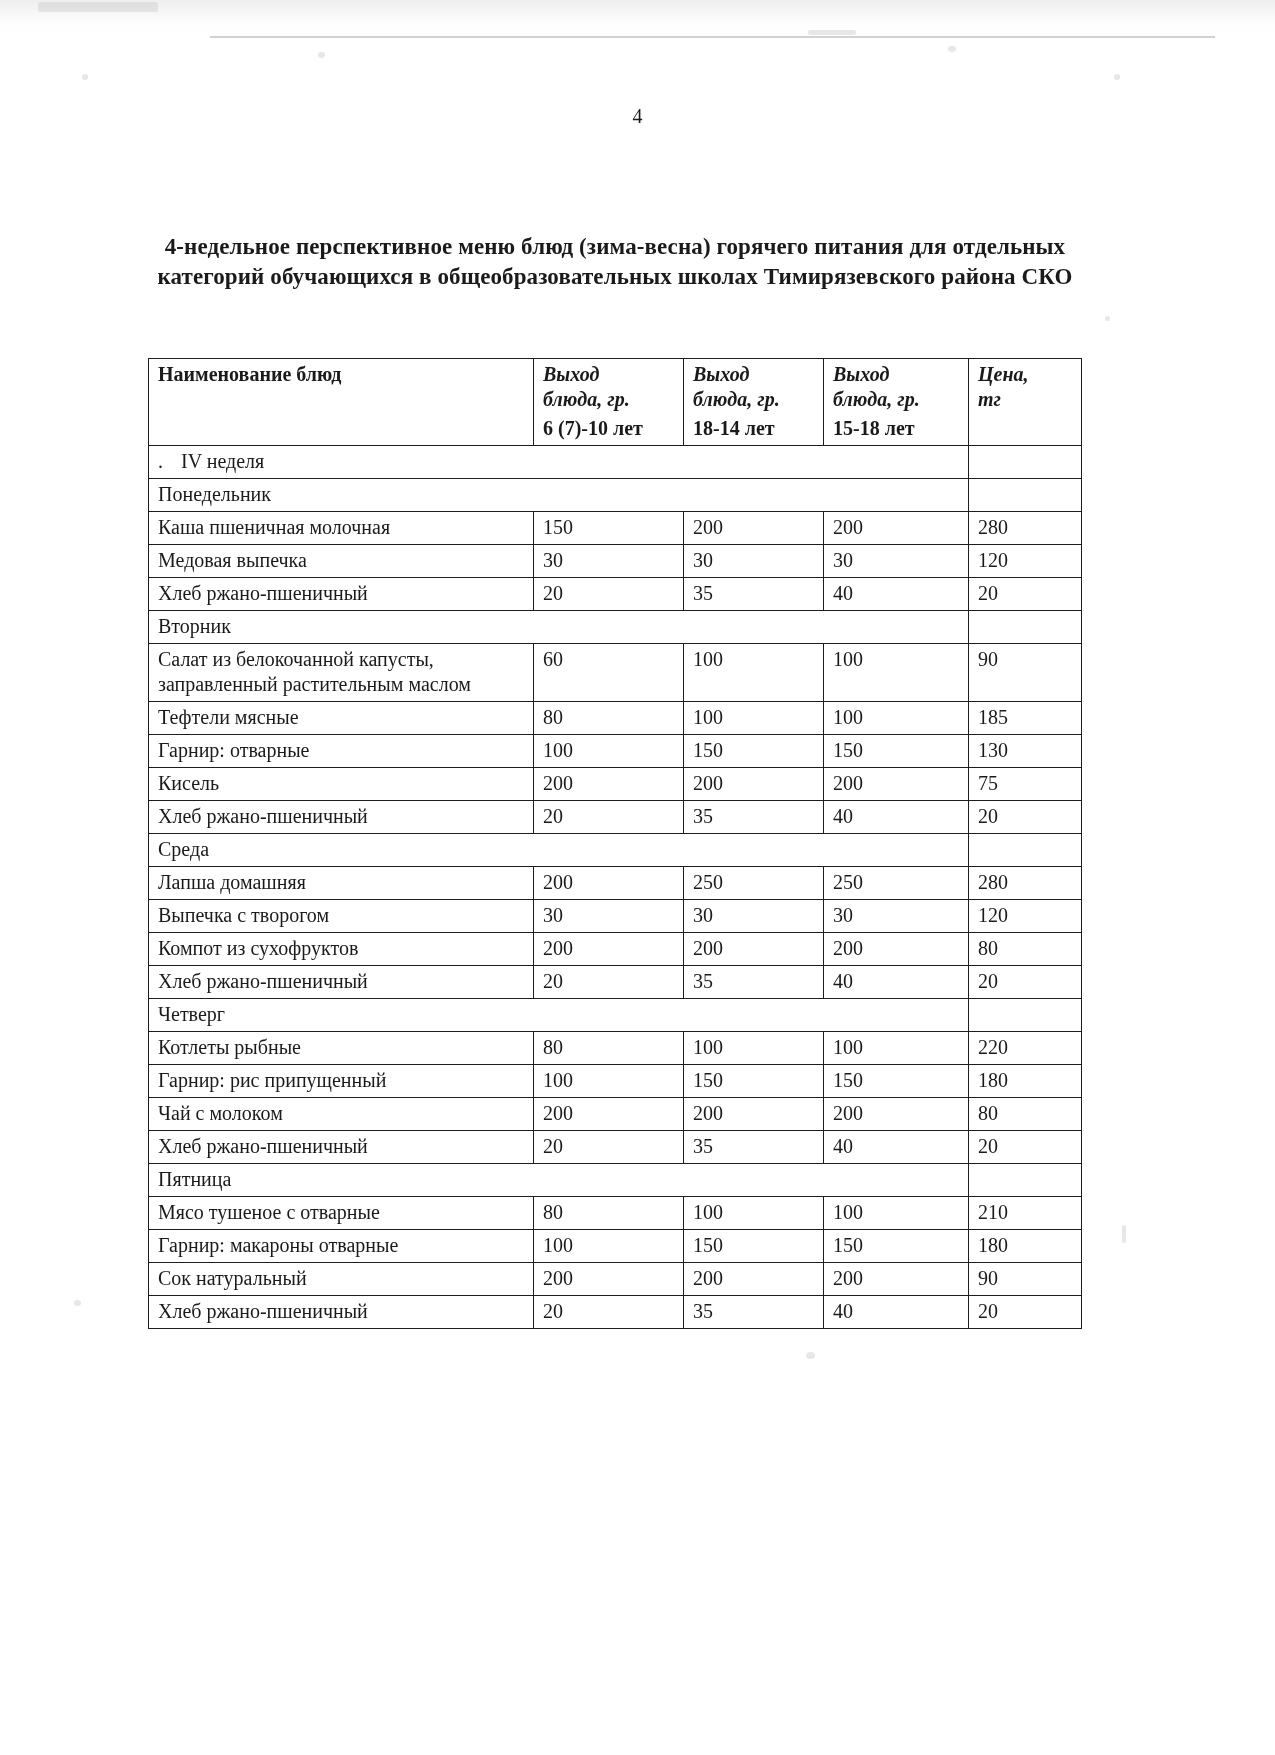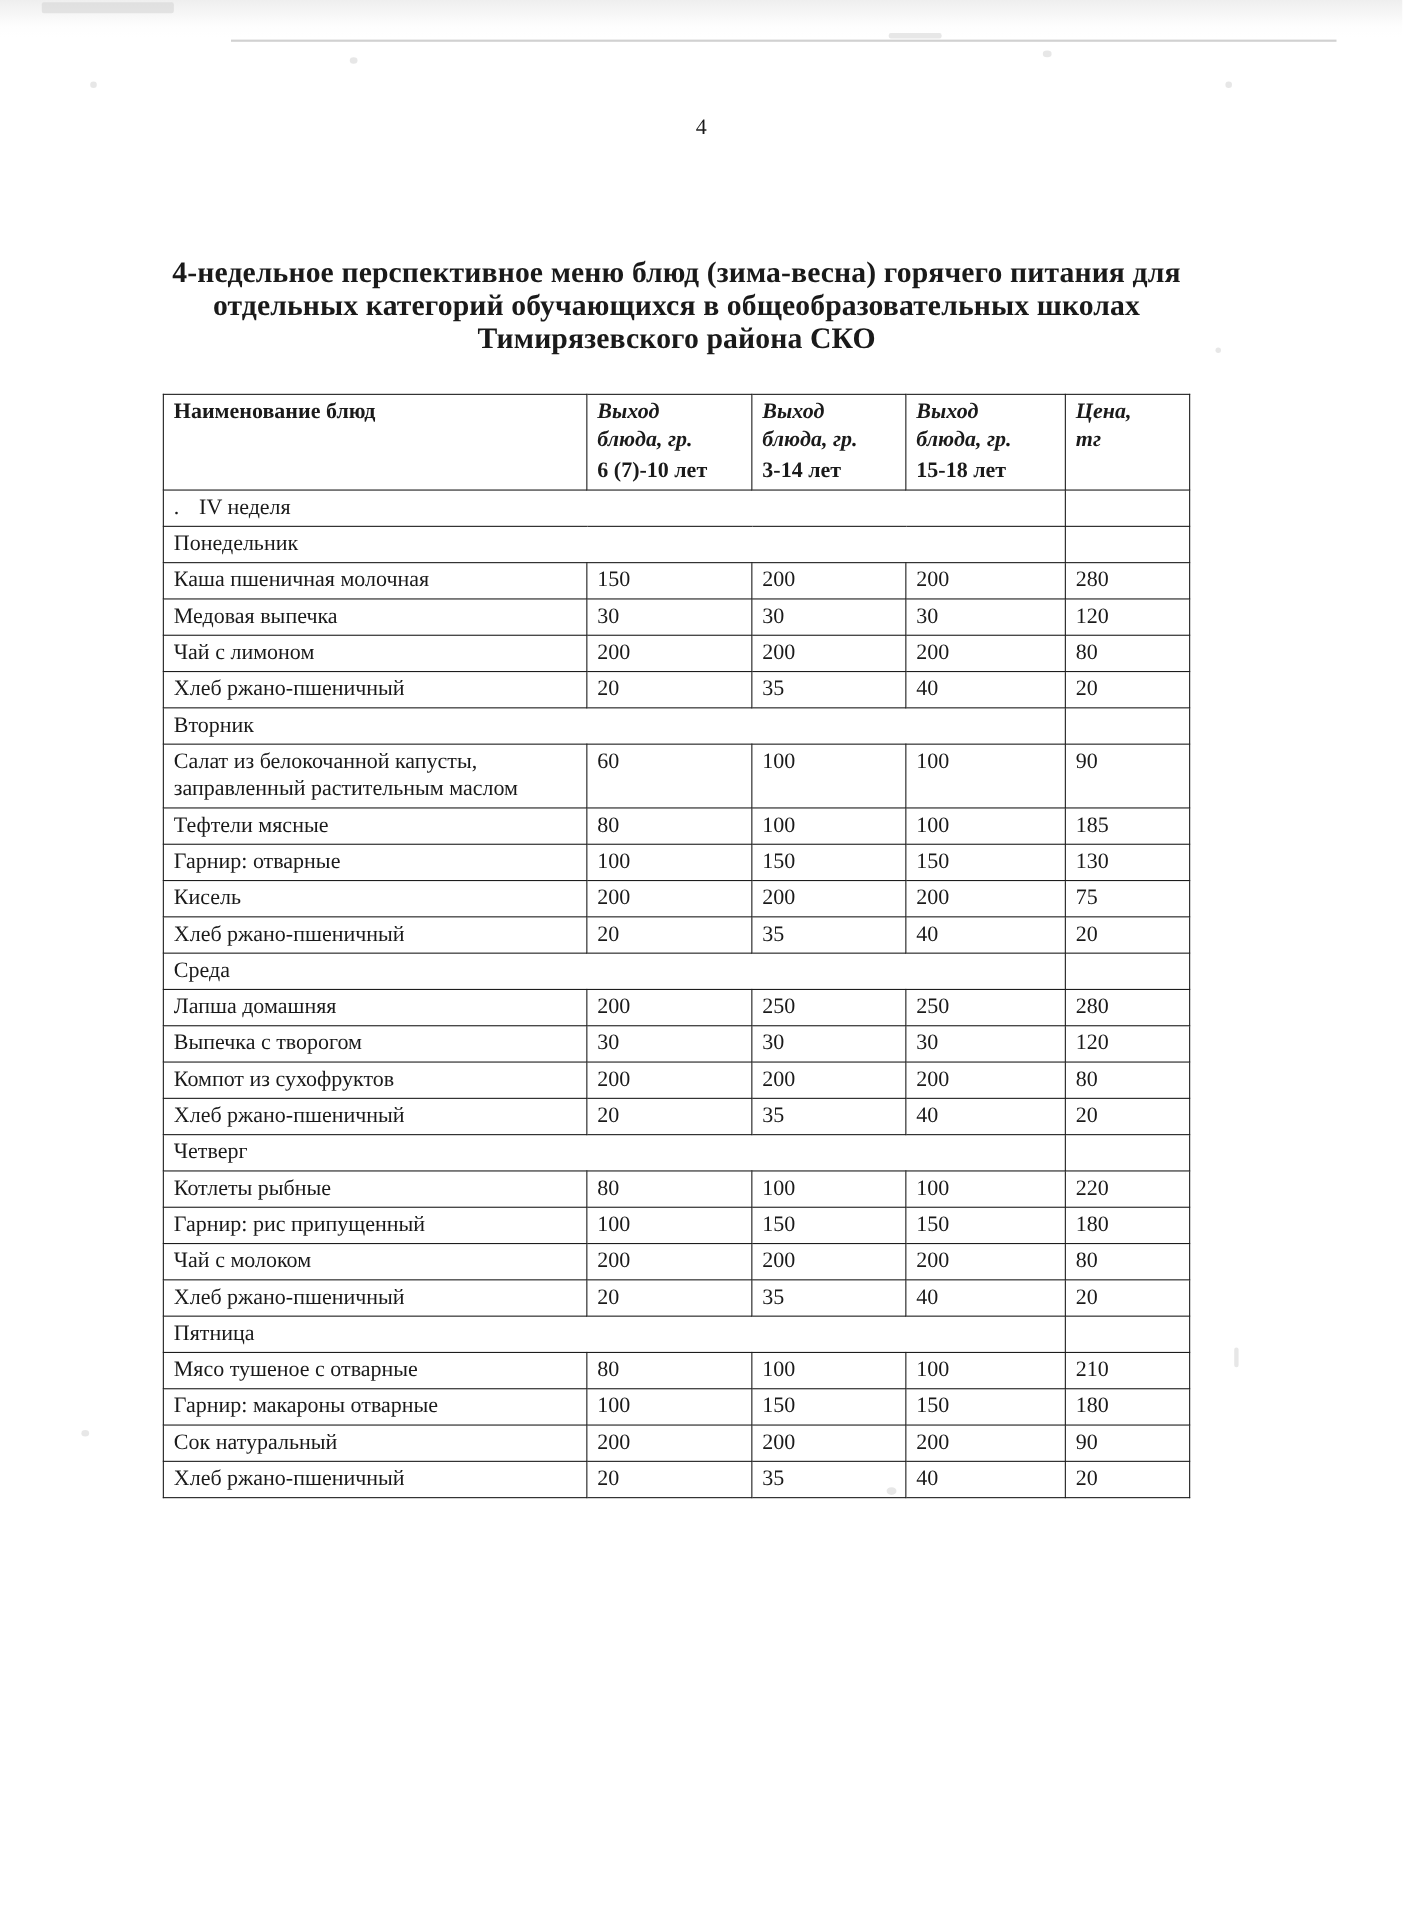"4-недельное перспективное меню блюд" .doc-title { font-size: 27px -> 23px }
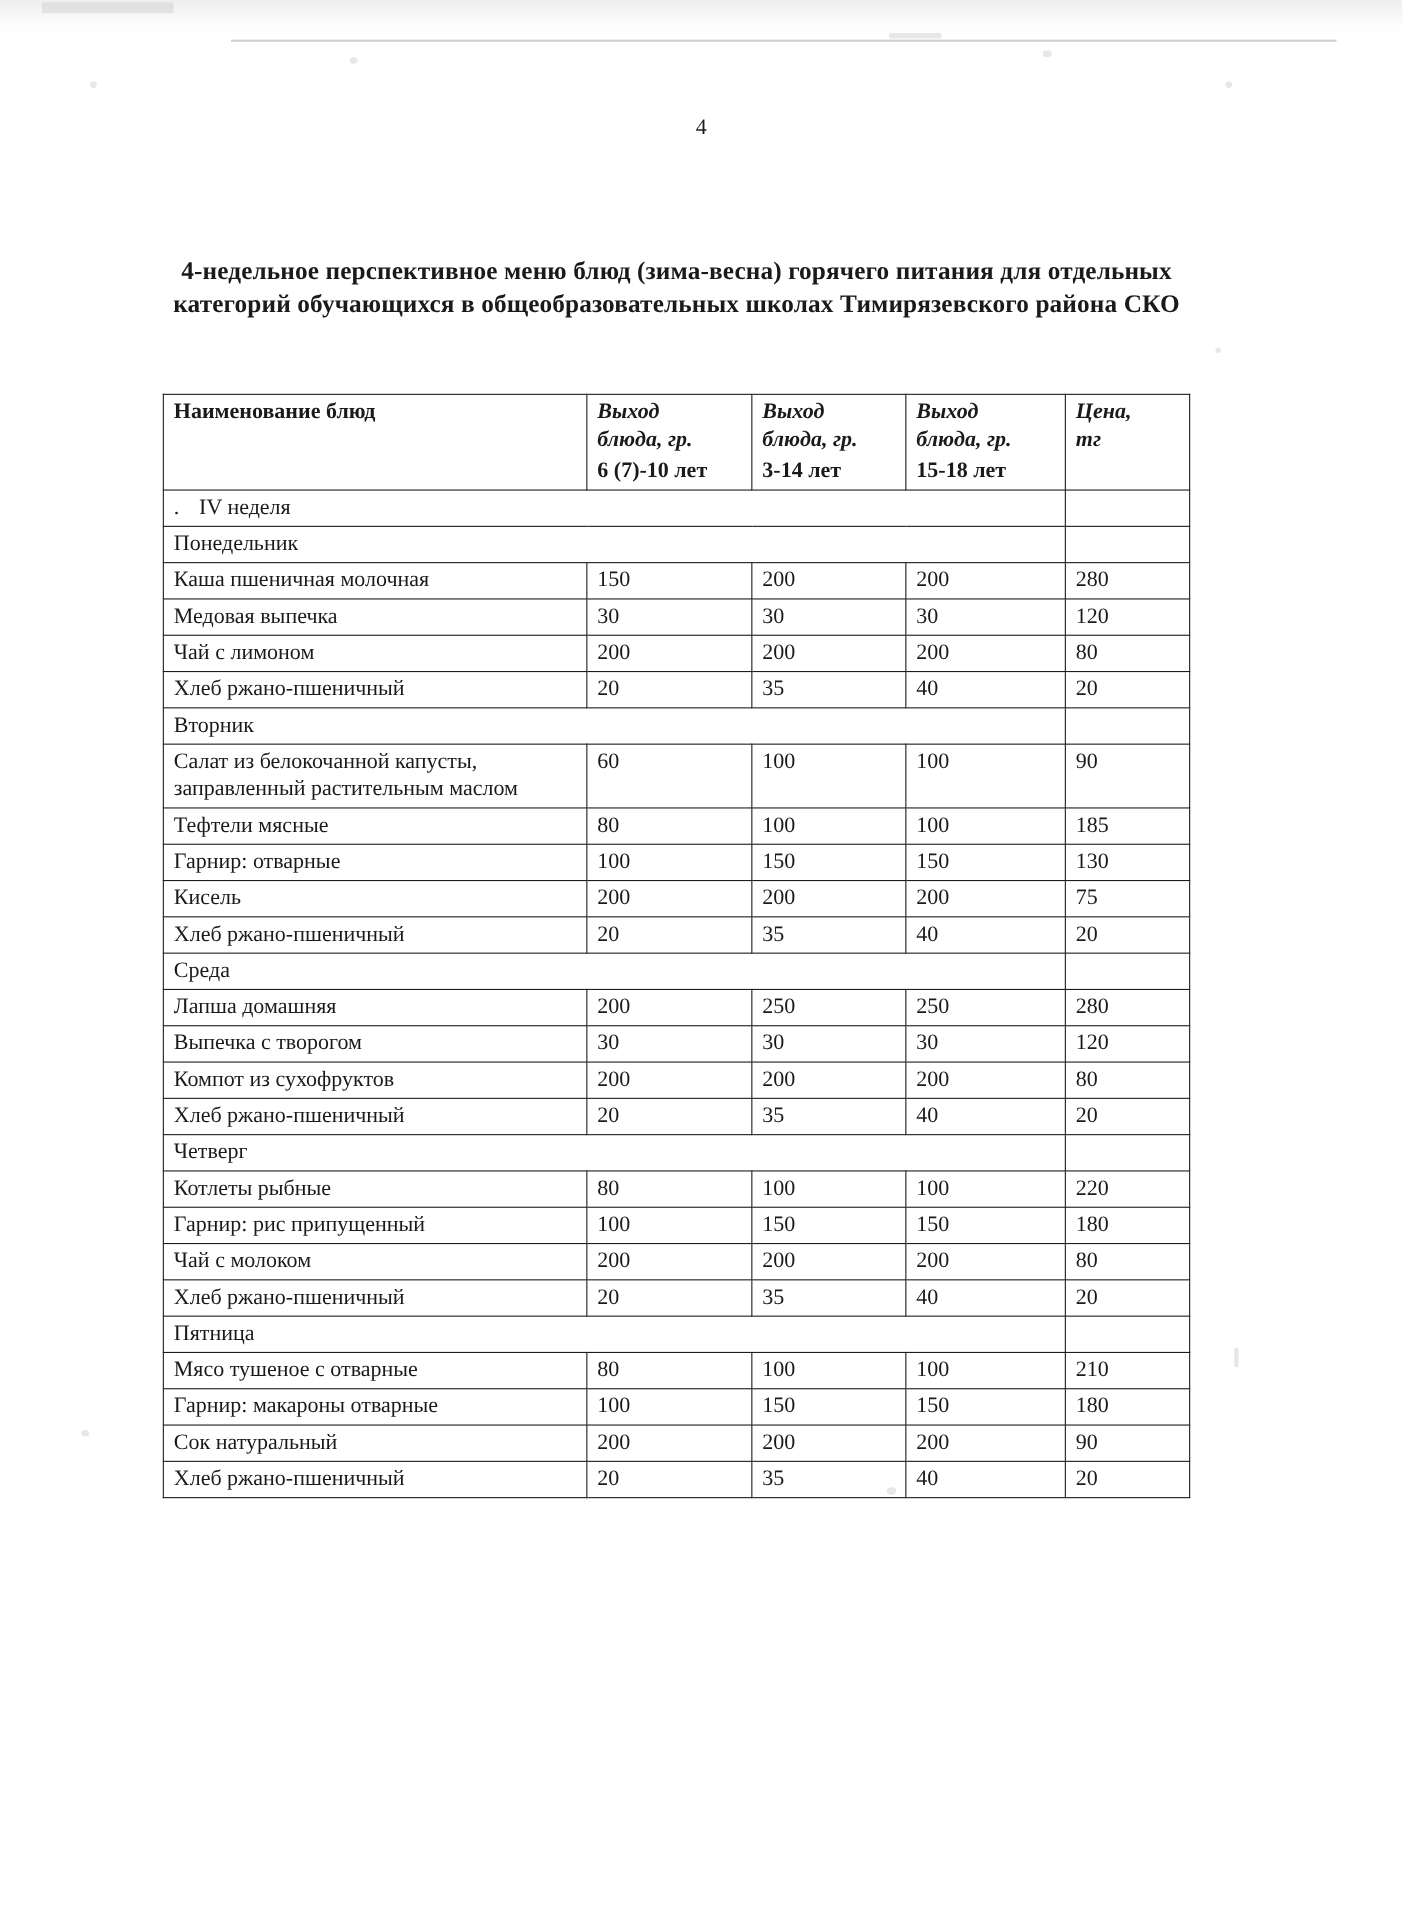"3-14 лет" span.hdr-age { text: 3-14 -> 18-14 }
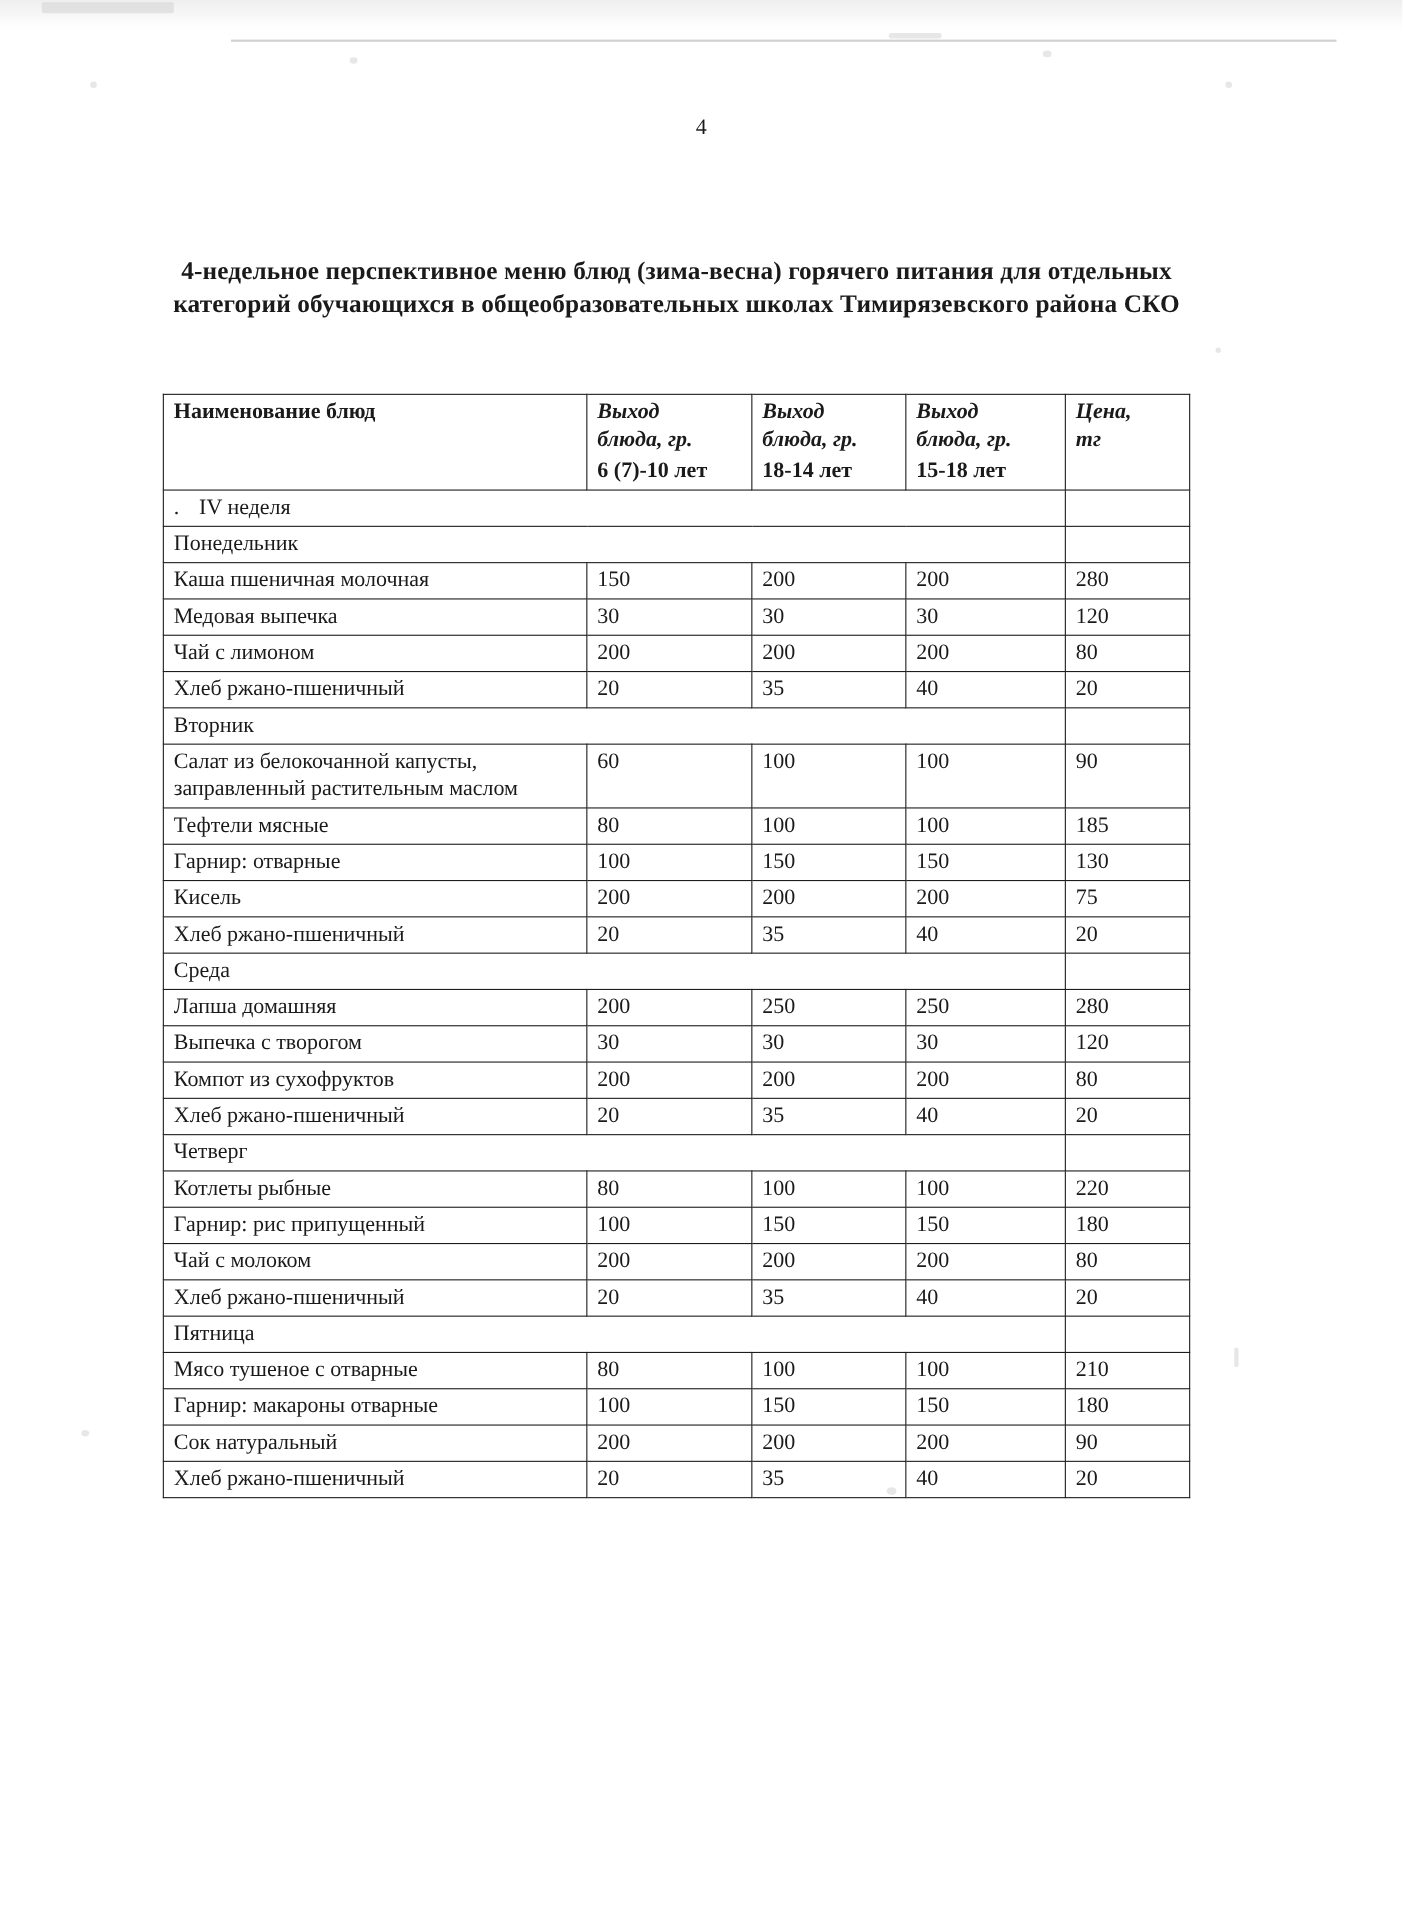"Чай с лимоном" tr { html: <tr> <td>Чай с лимоном</td> <td>200</td> <td>200</td> <td>200</td> <td>80</td> </tr> -> none }
